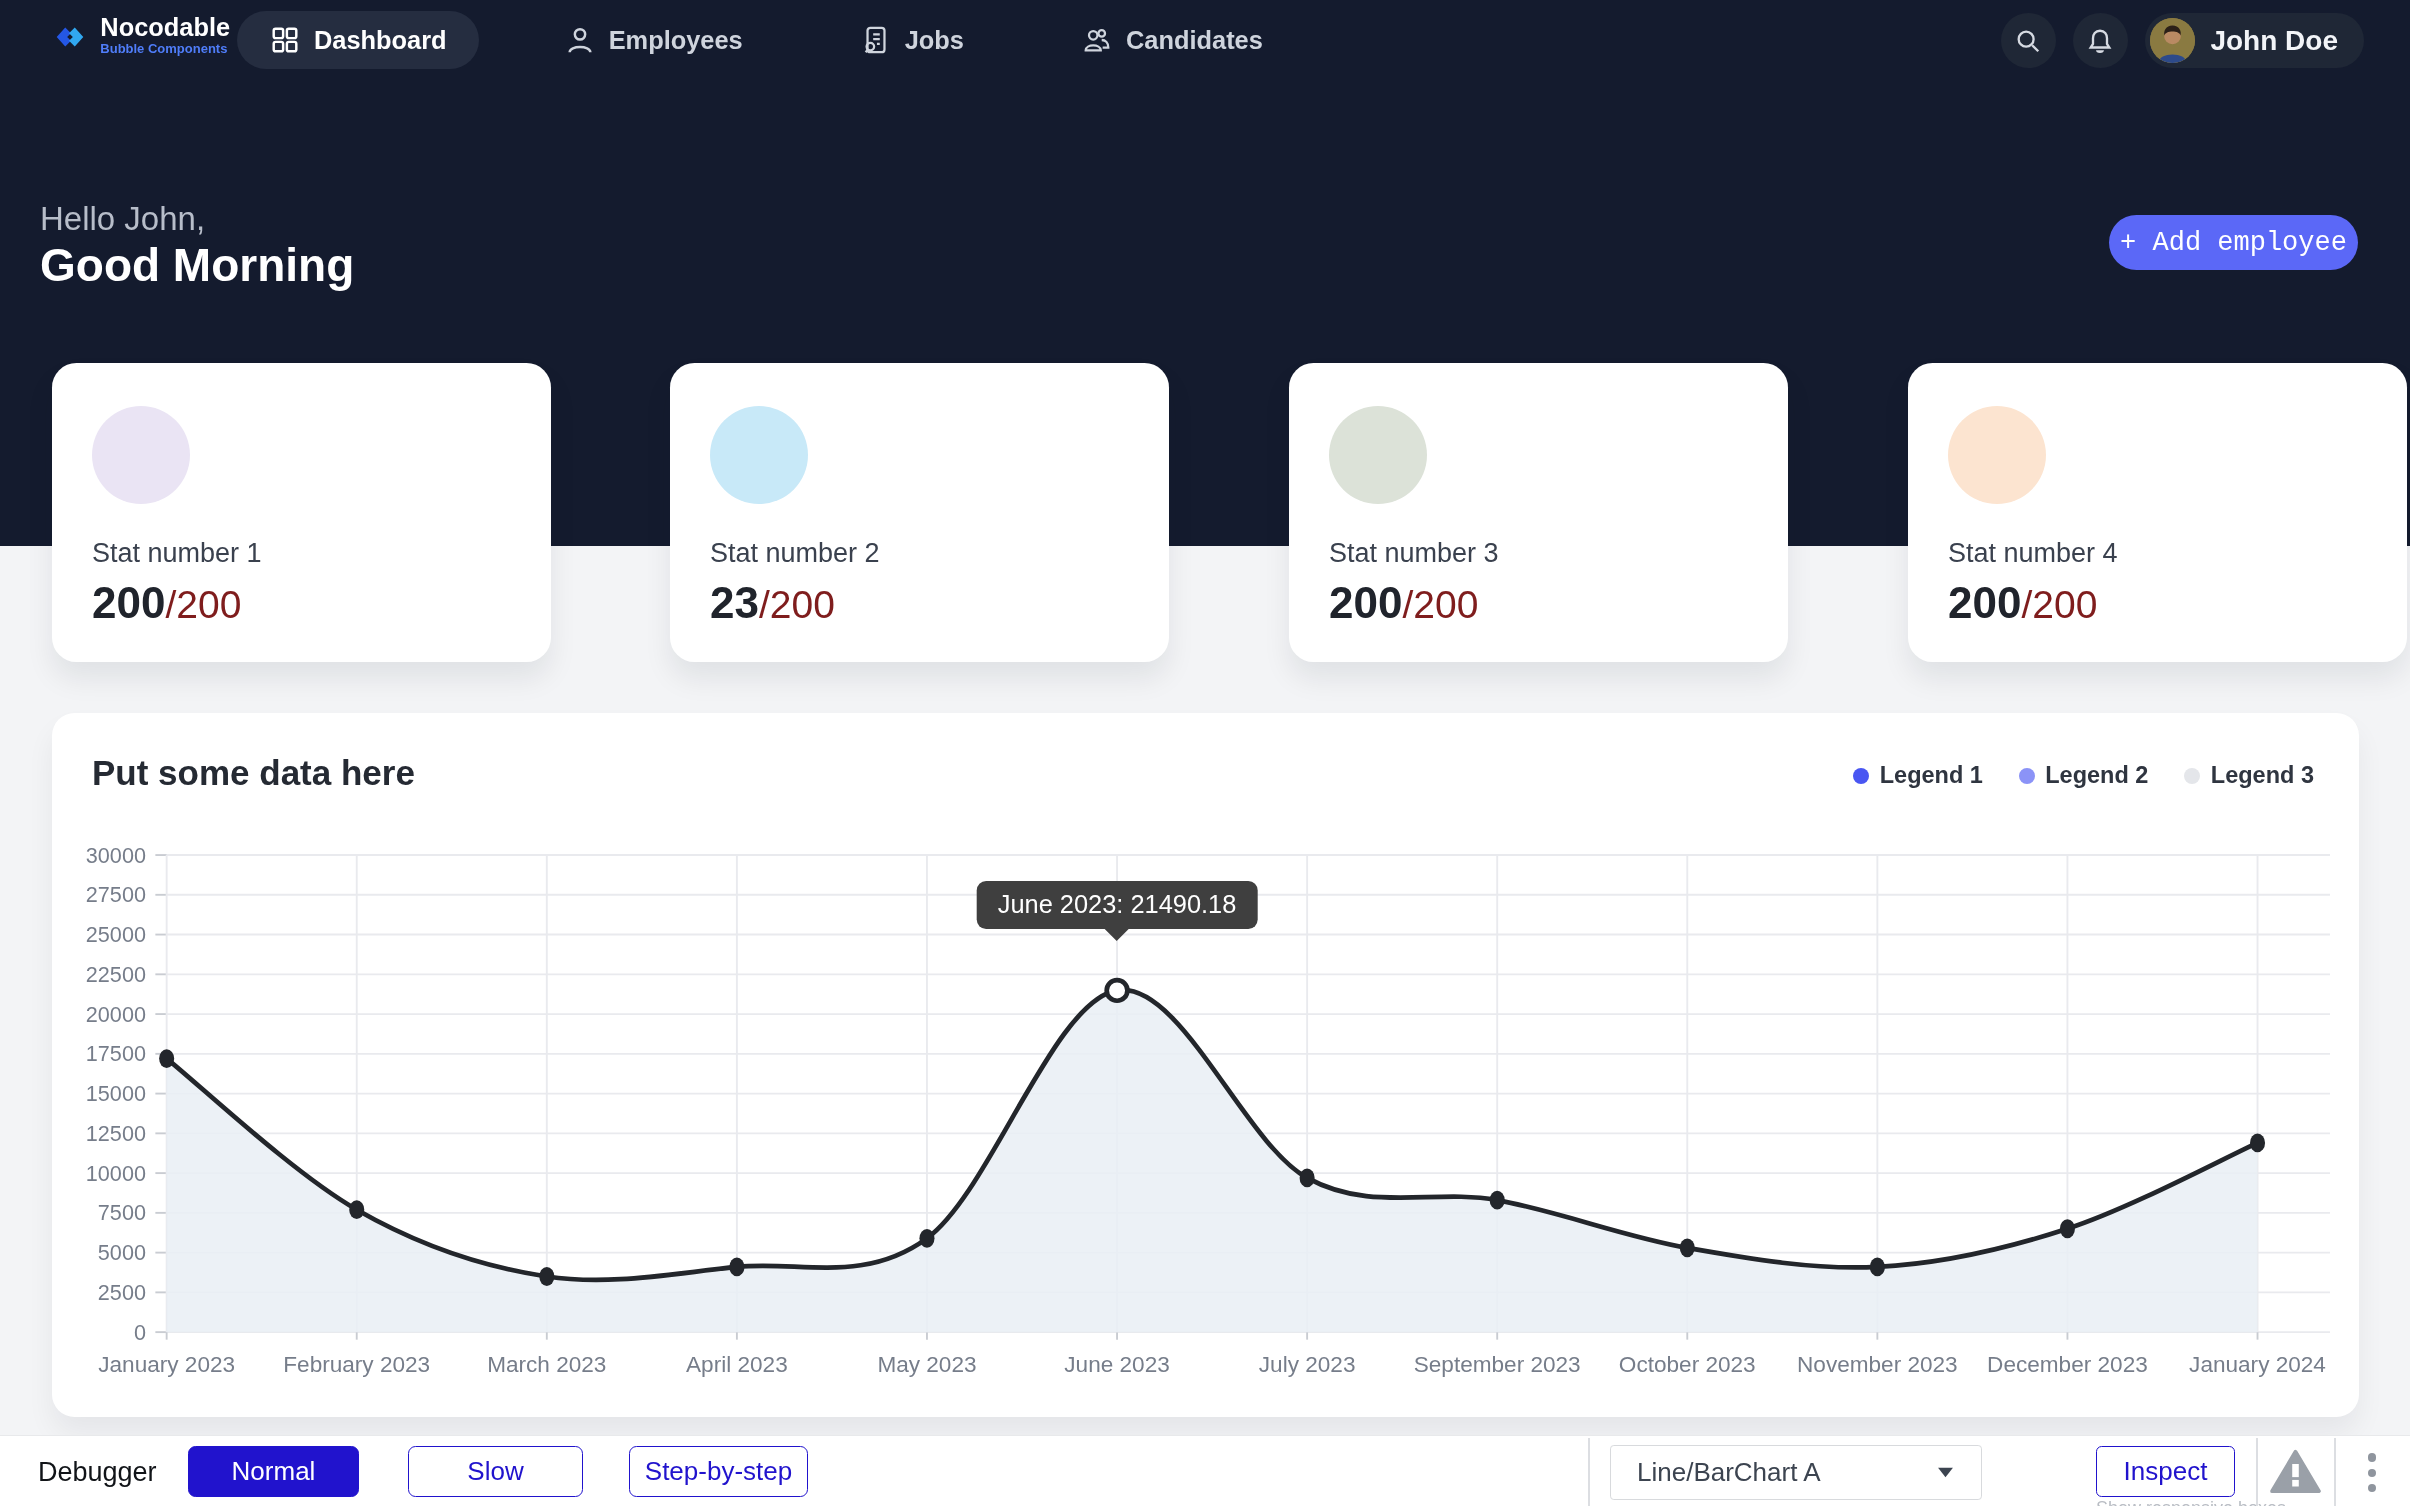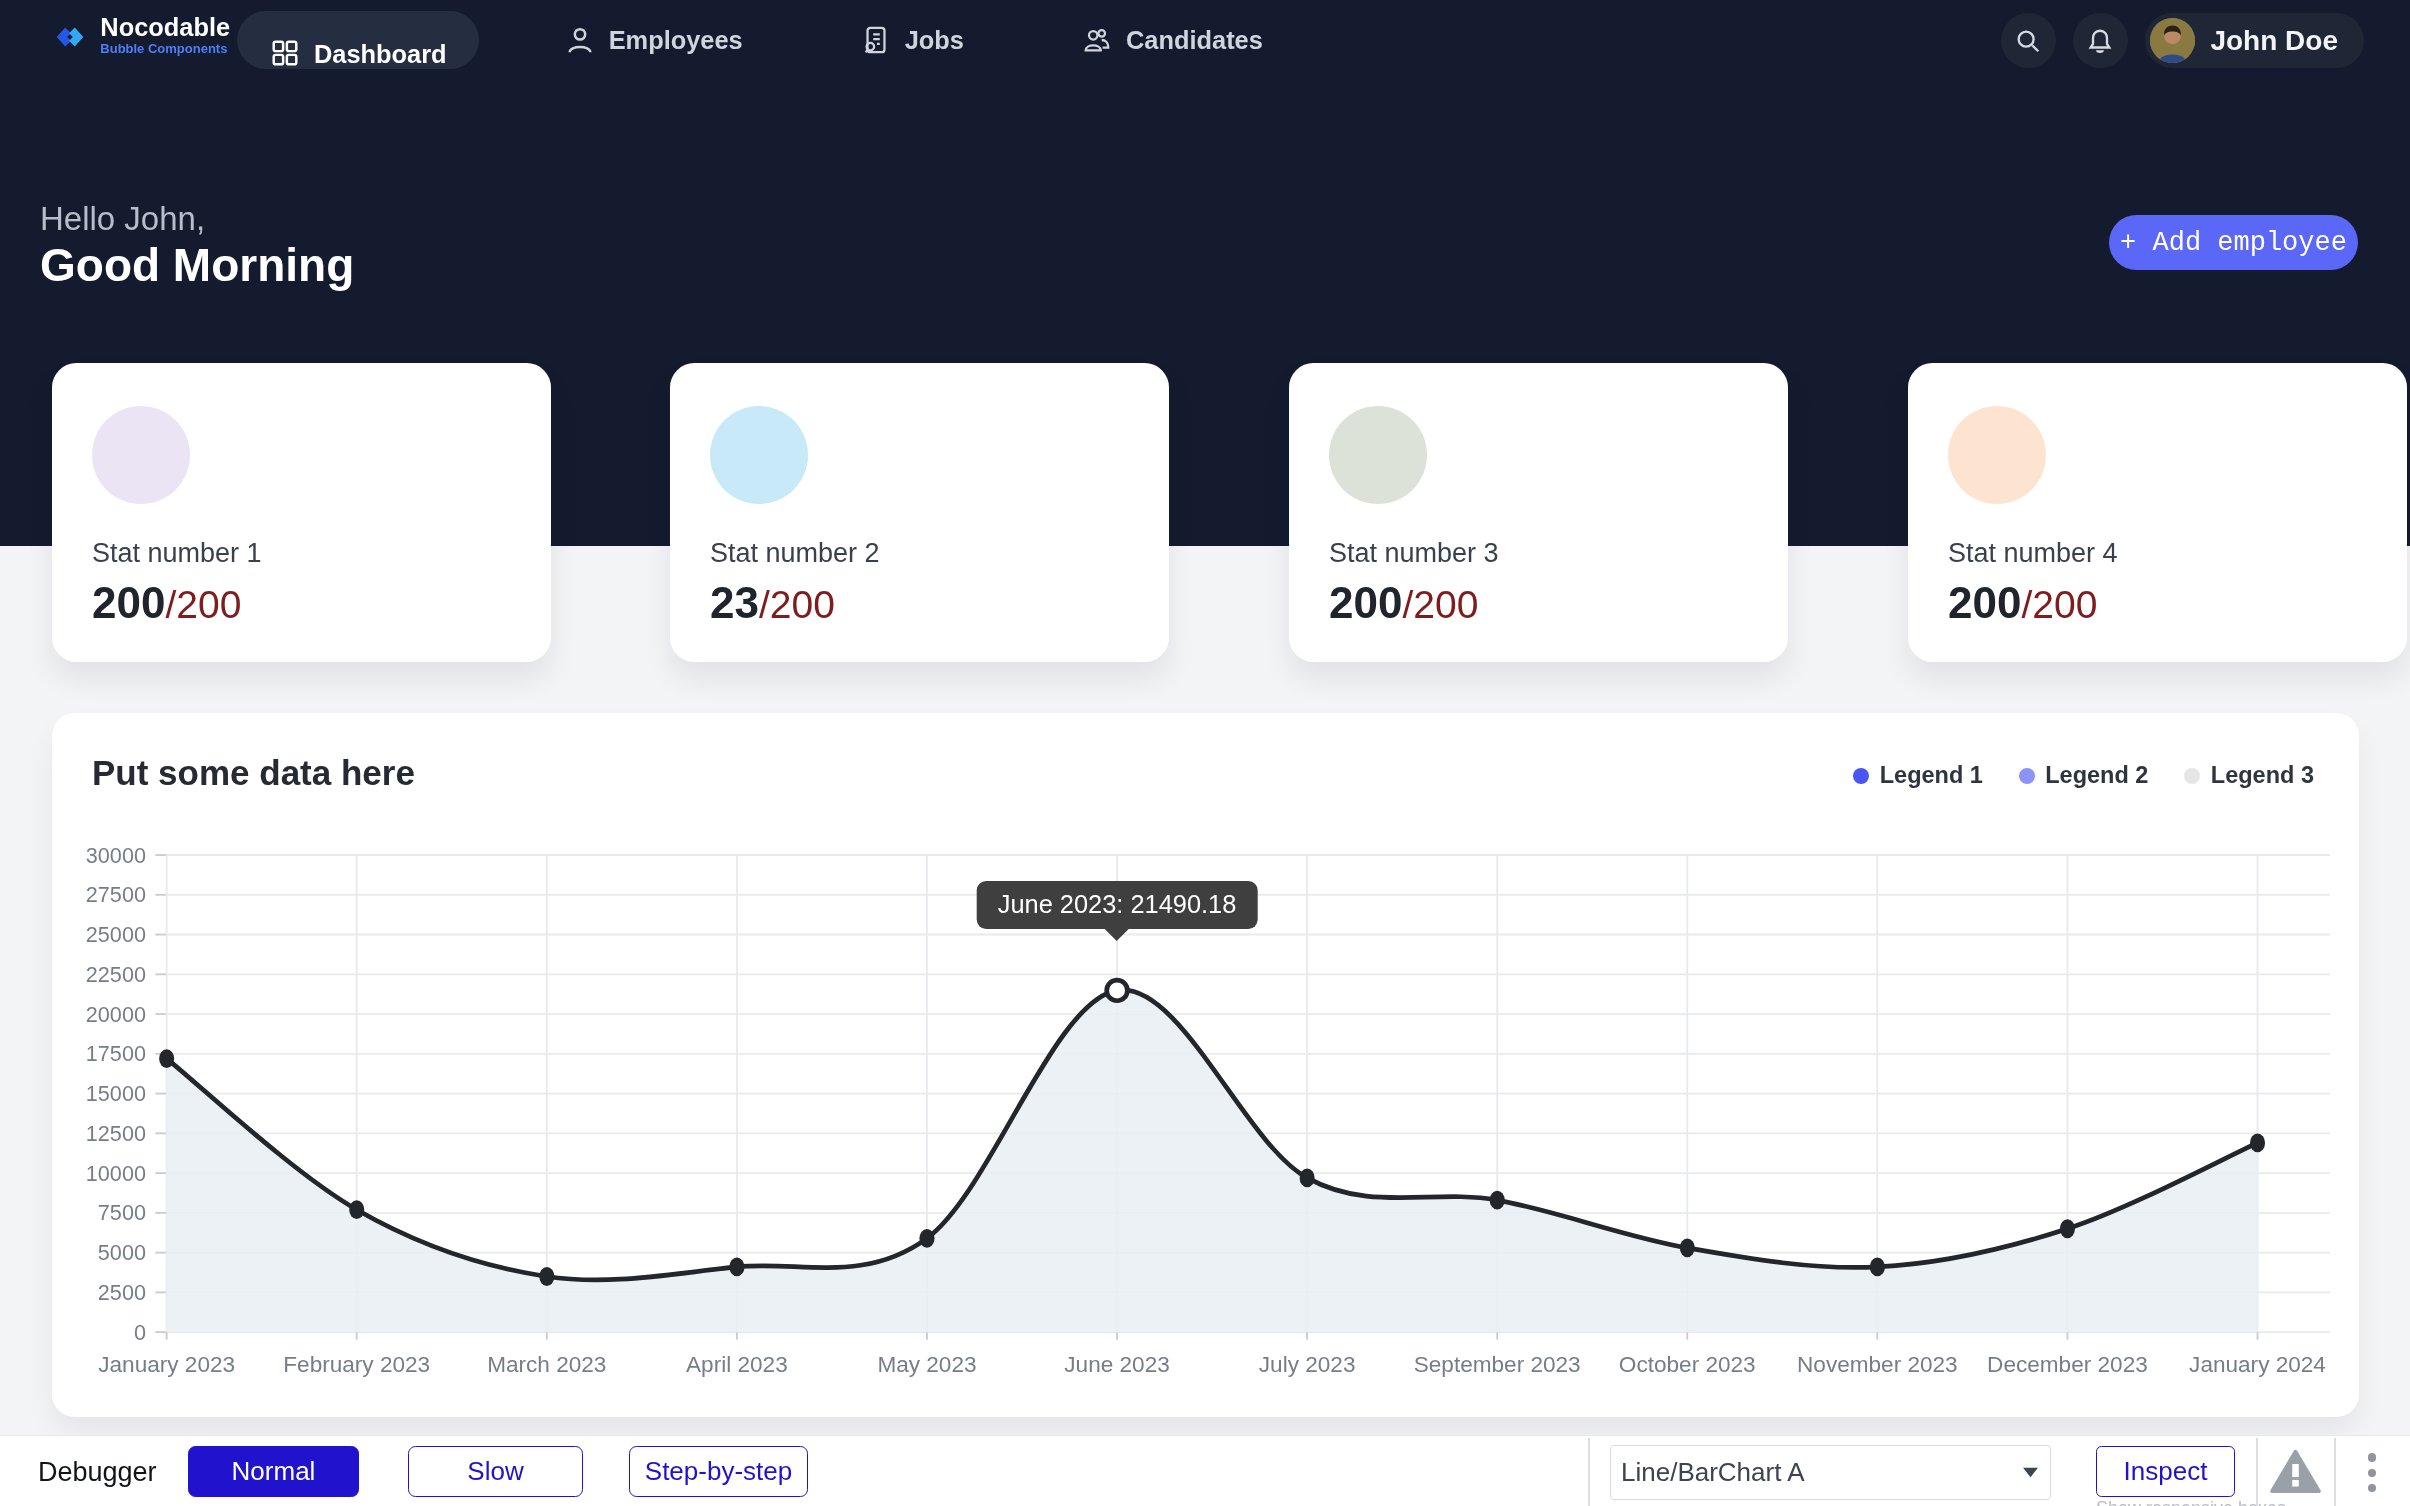"Dashboard" .nav-item.active { align-items: flex-end -> none }
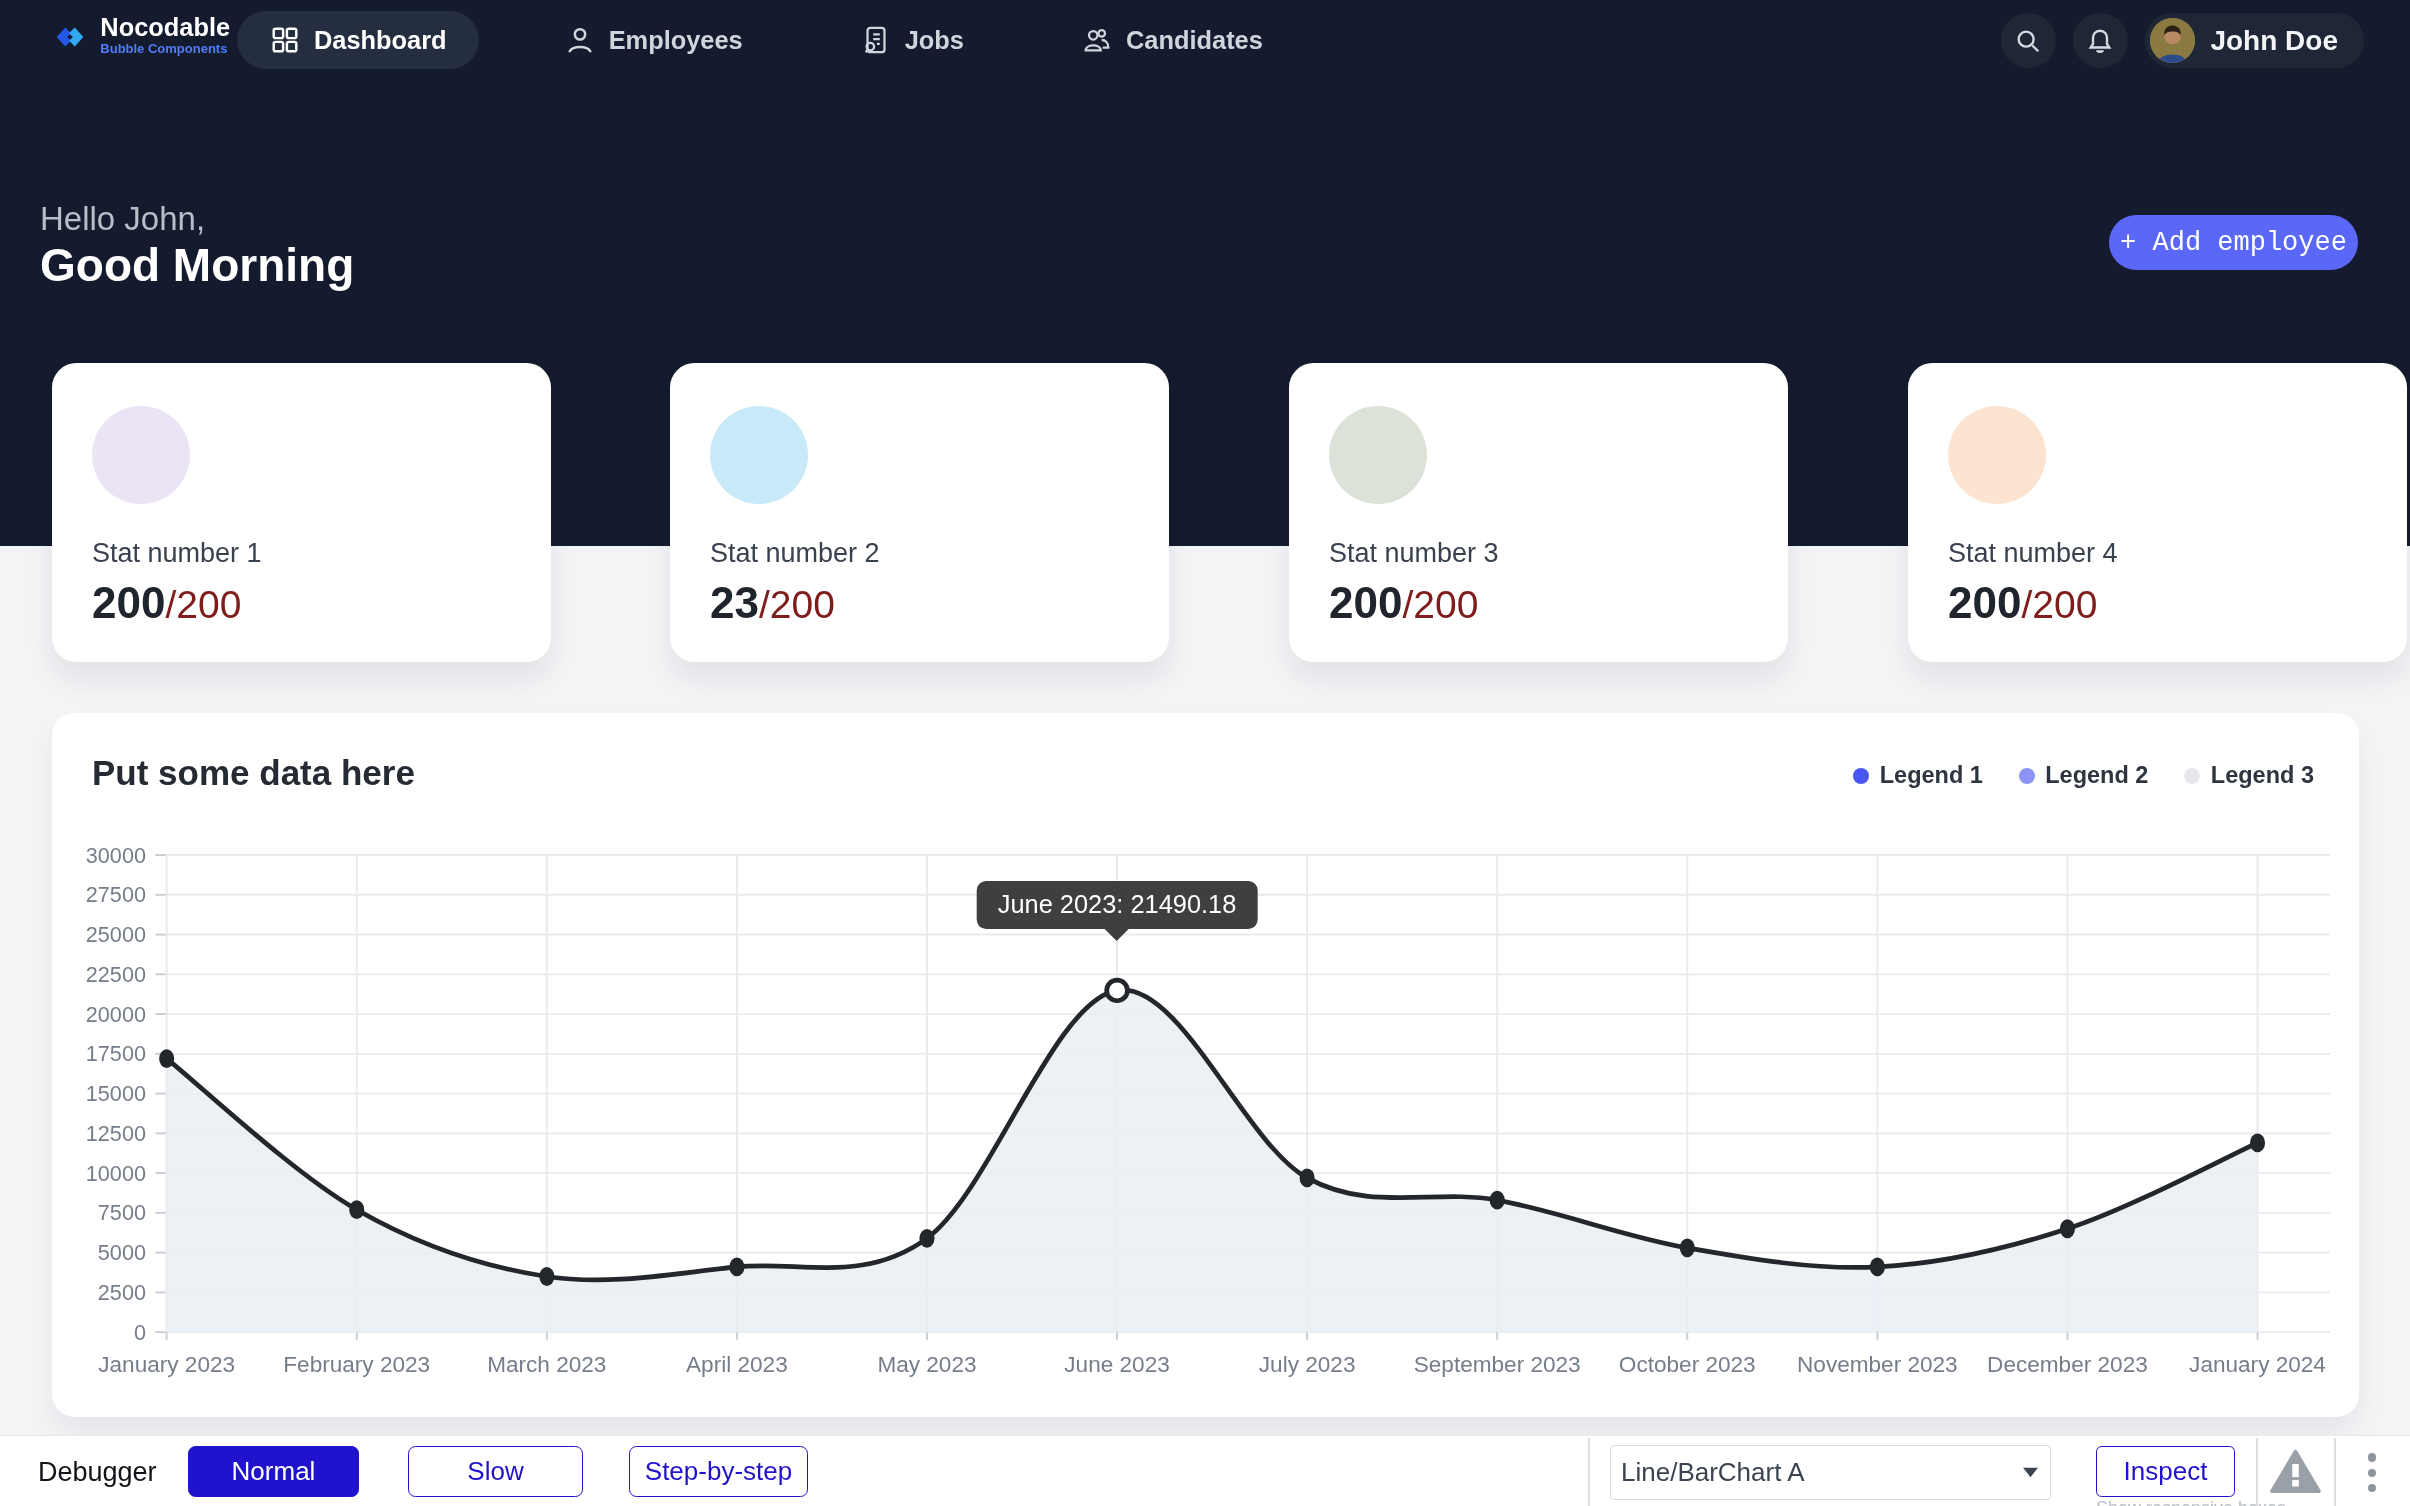"Line/BarChart A" .dbg-select { padding: 0 10px -> 0 26px; width: 441px -> 372px }
